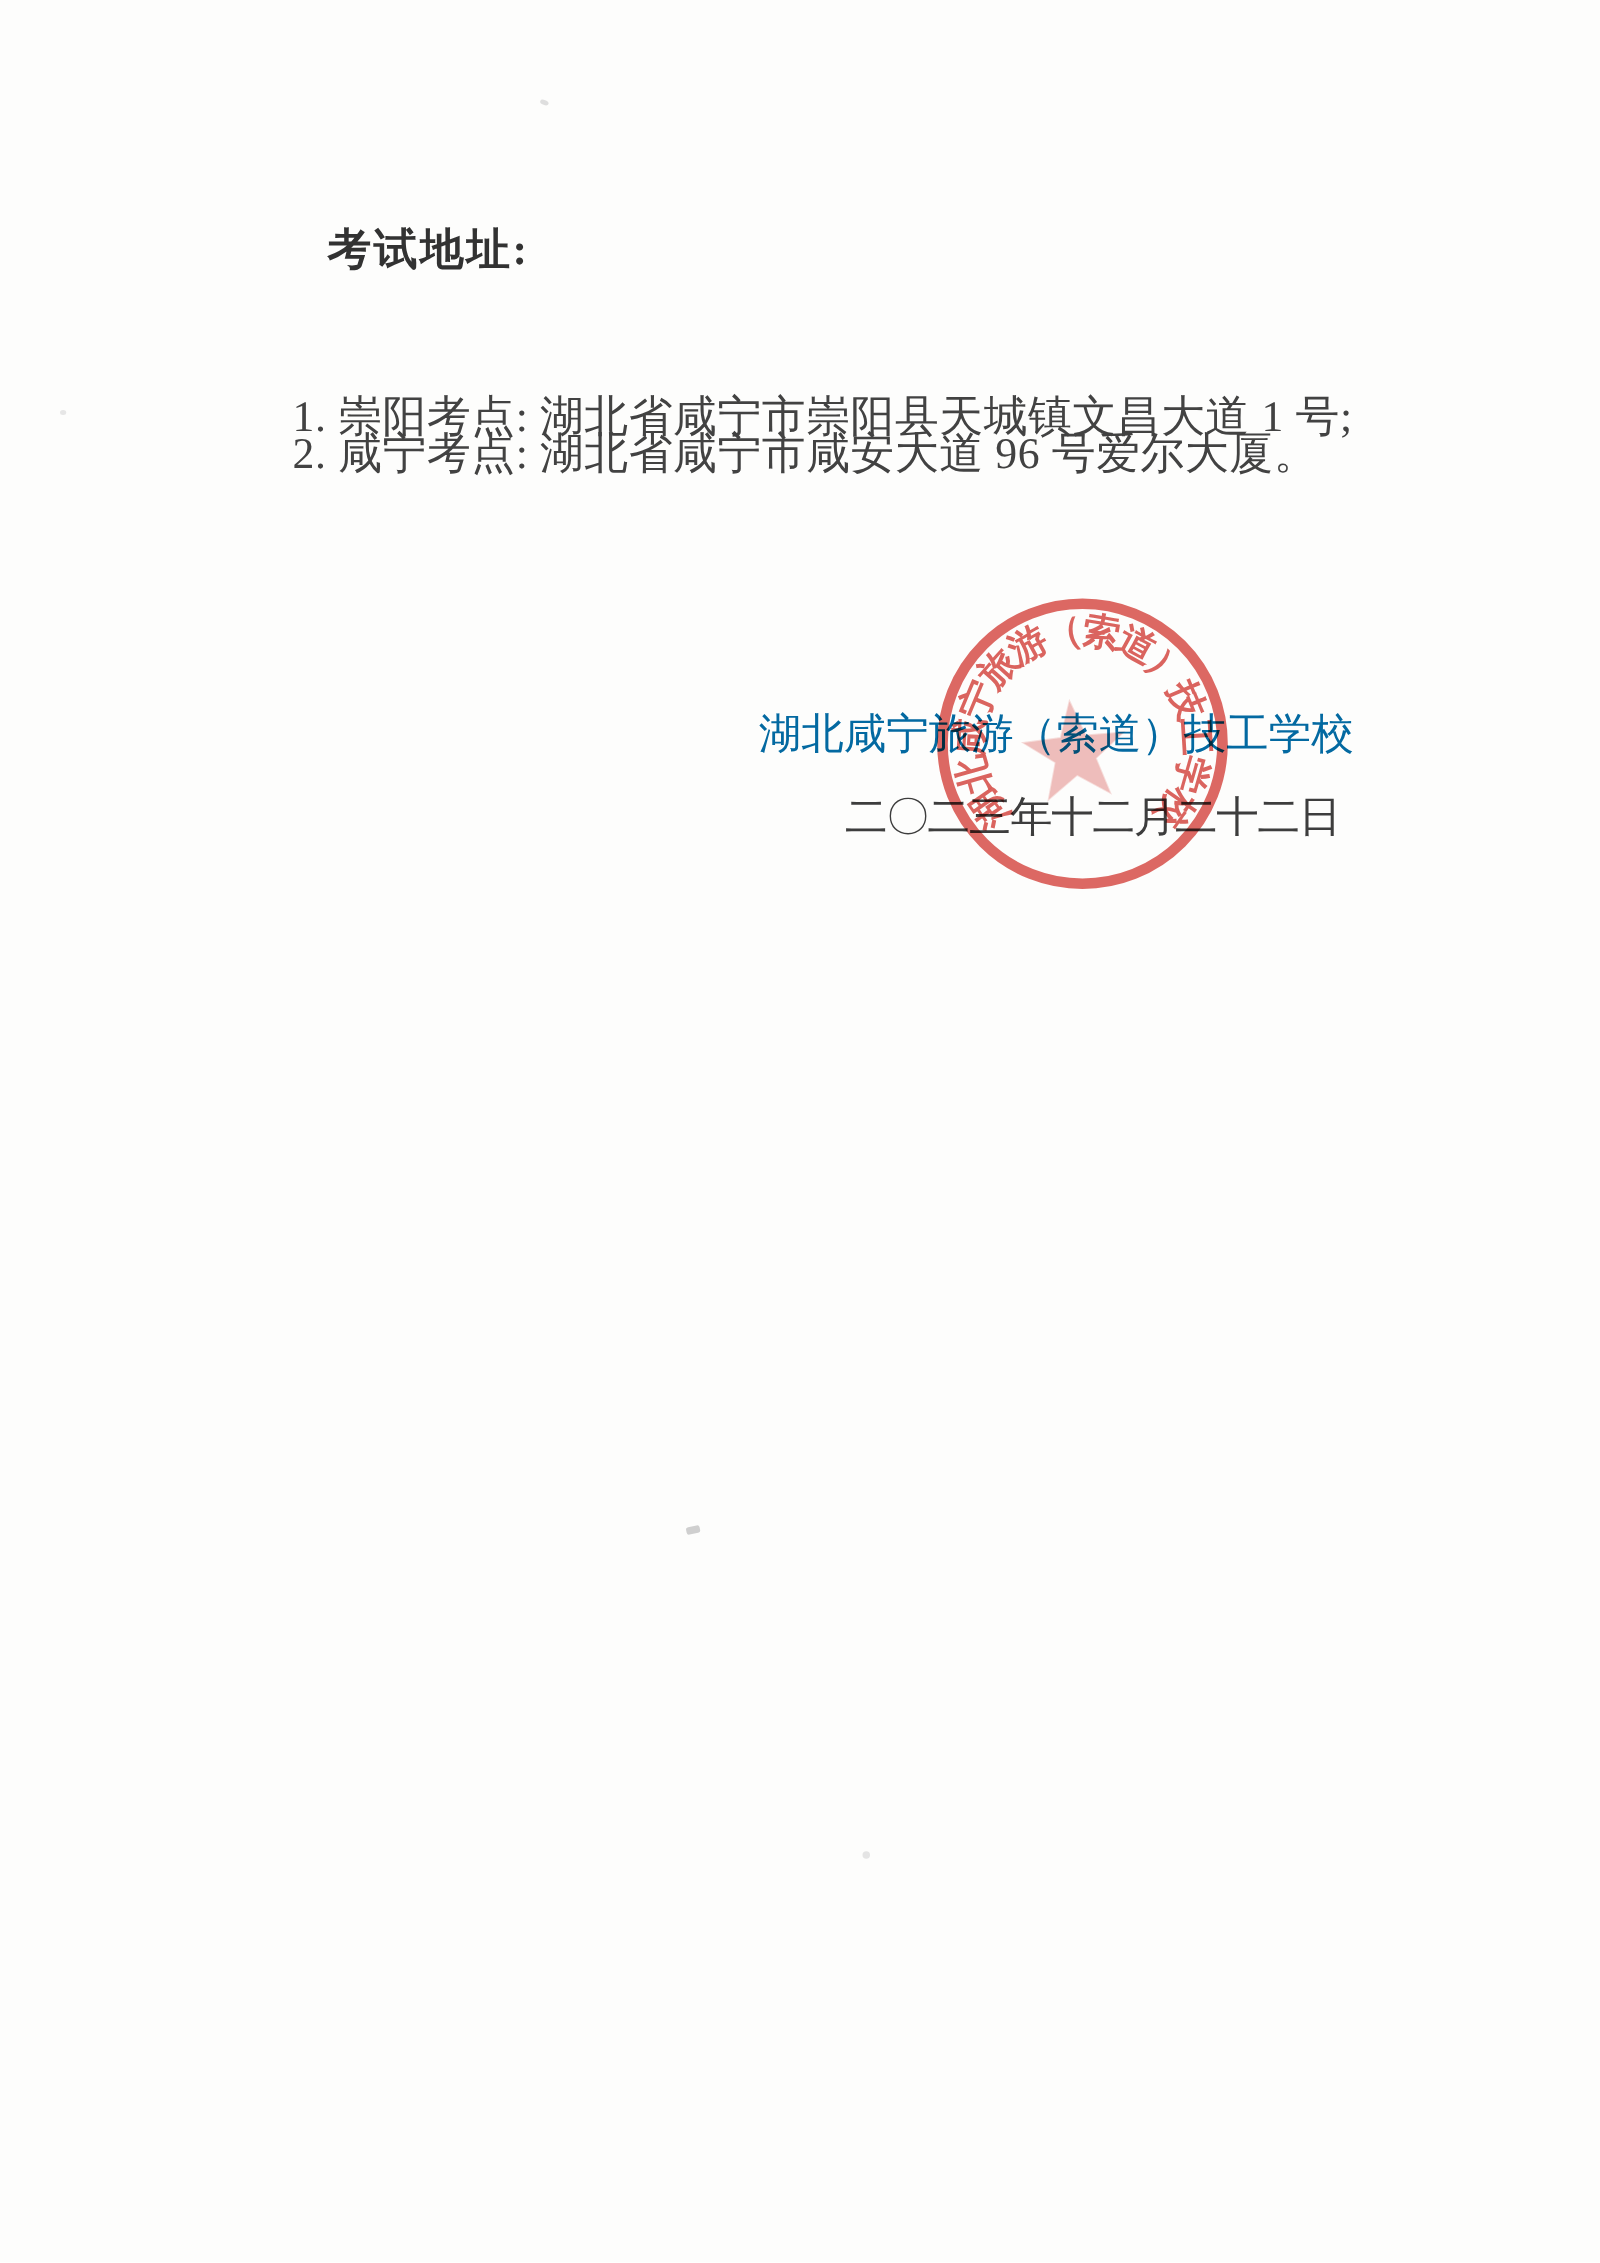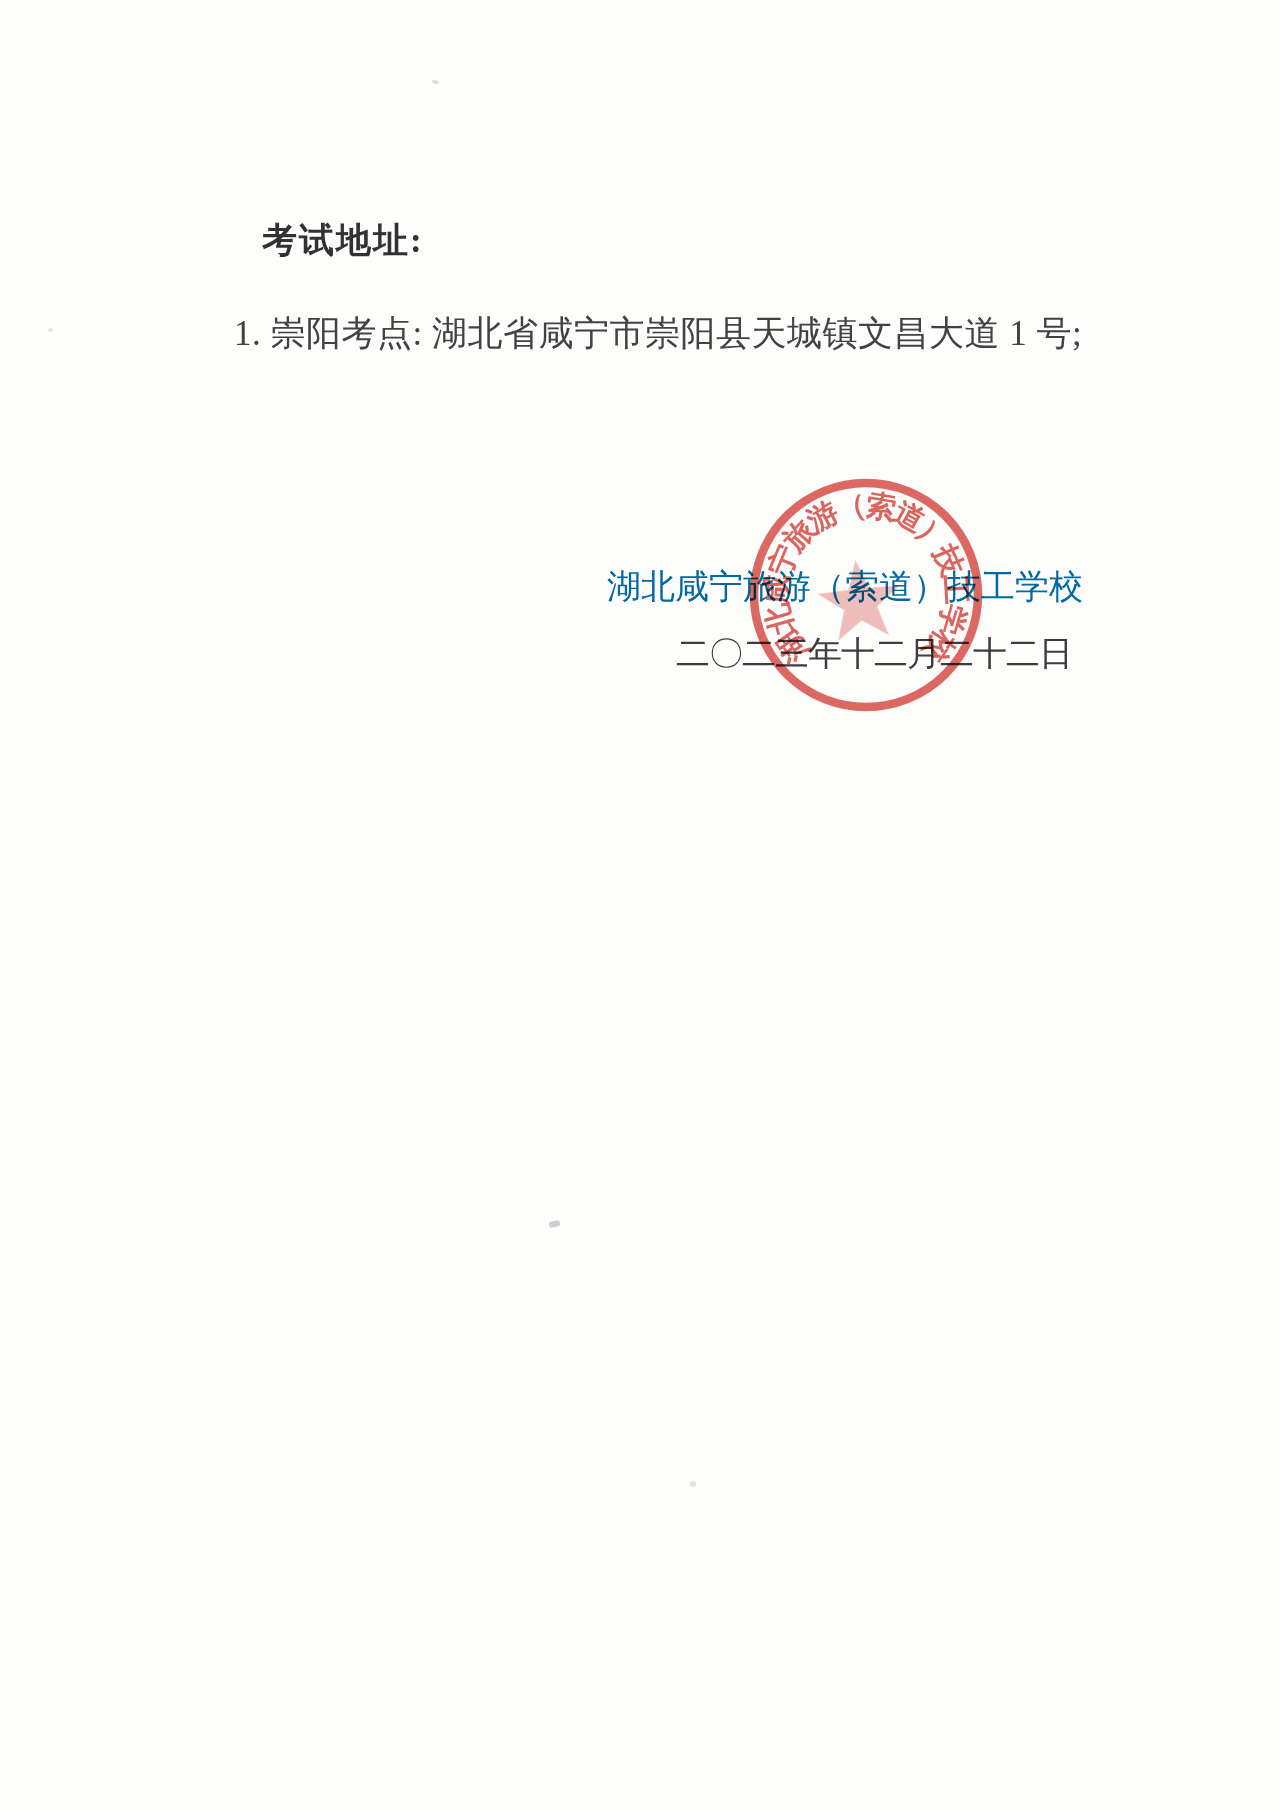"考试地址:" .heading { margin-top: 41px -> none }
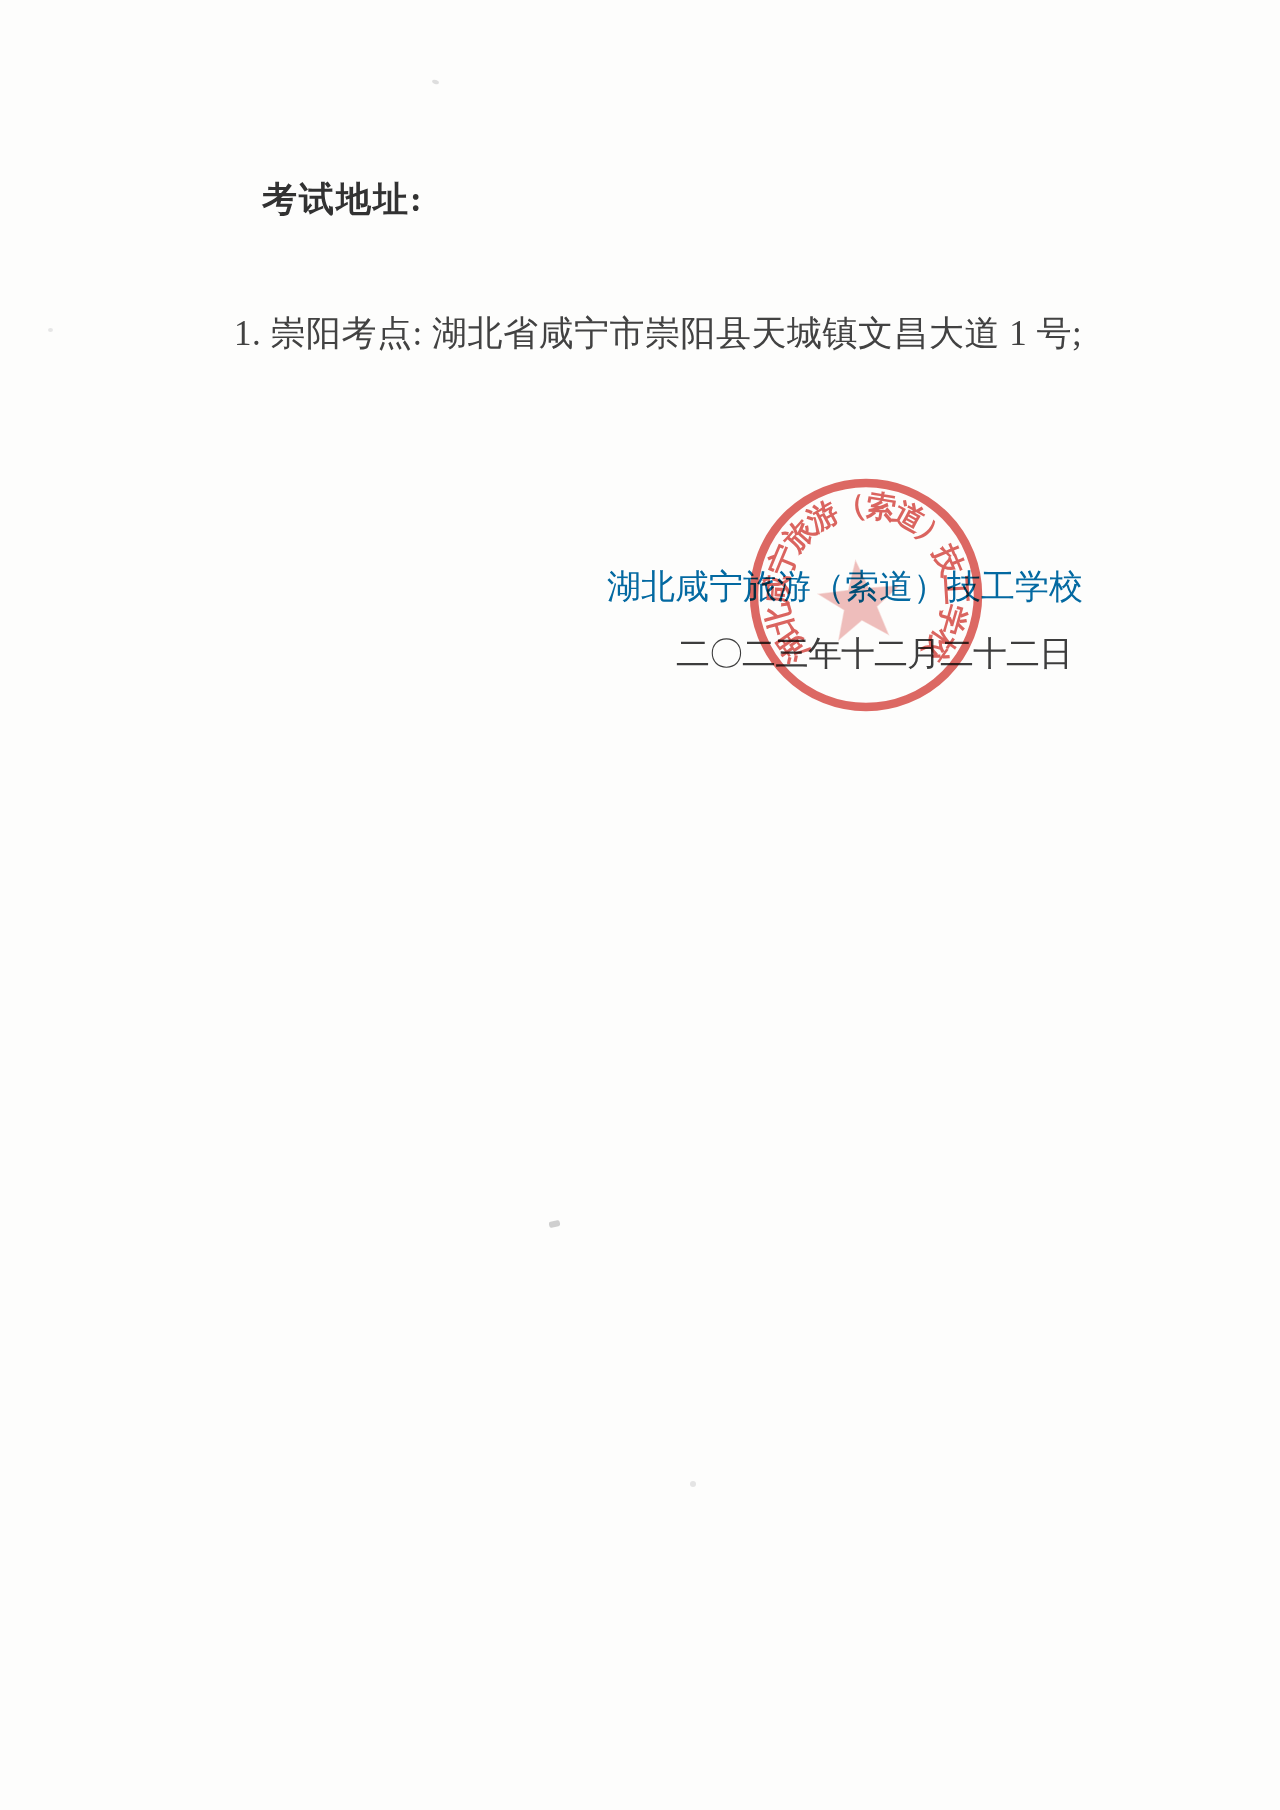"2. 咸宁考点: 湖北省咸宁市咸安大道 96 号爱尔大厦。" div.body-line { html: none -> <div>2. 咸宁考点: 湖北省咸宁市咸安大道 96 号爱尔大厦。</div> }
